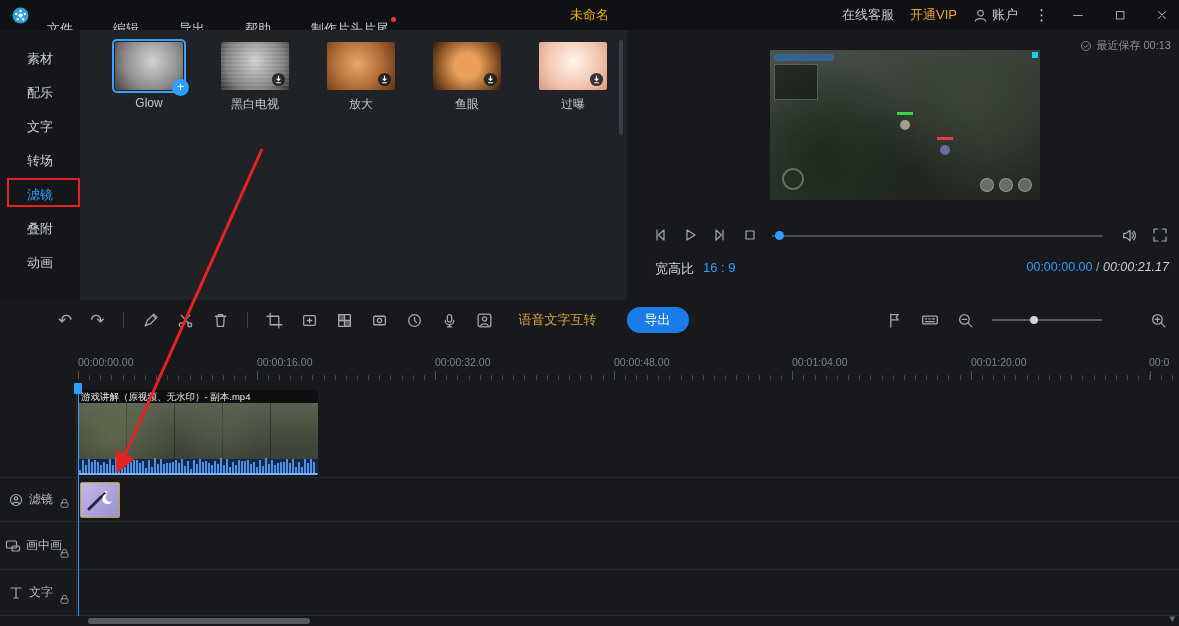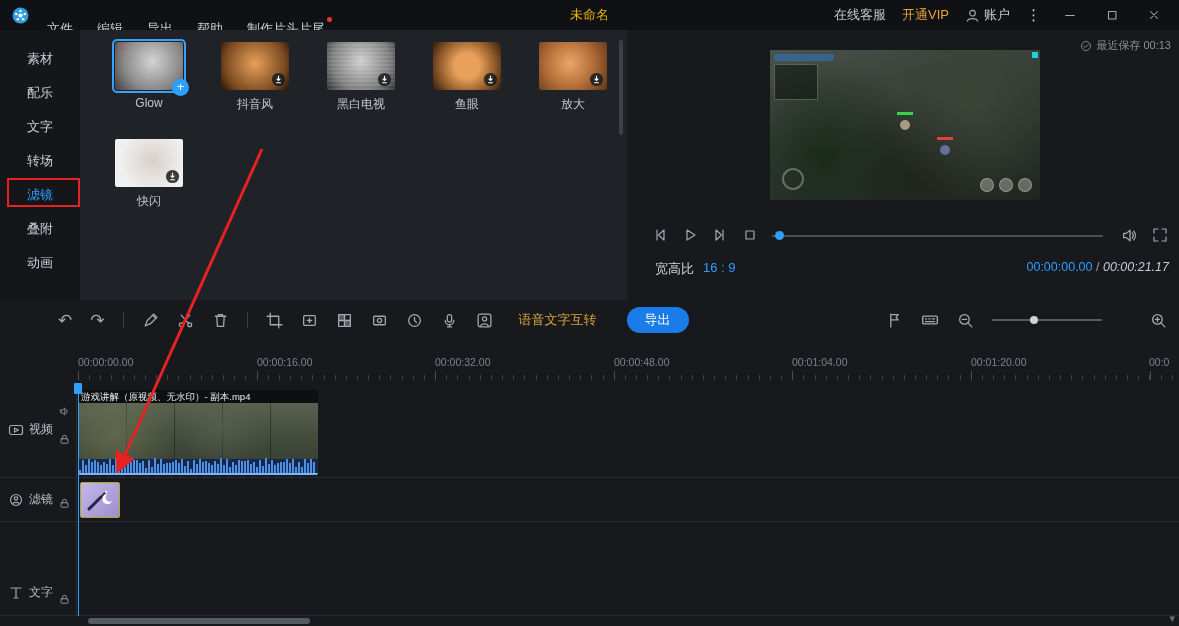"在线客服" .tb-right { padding-right: 12px -> 4px }
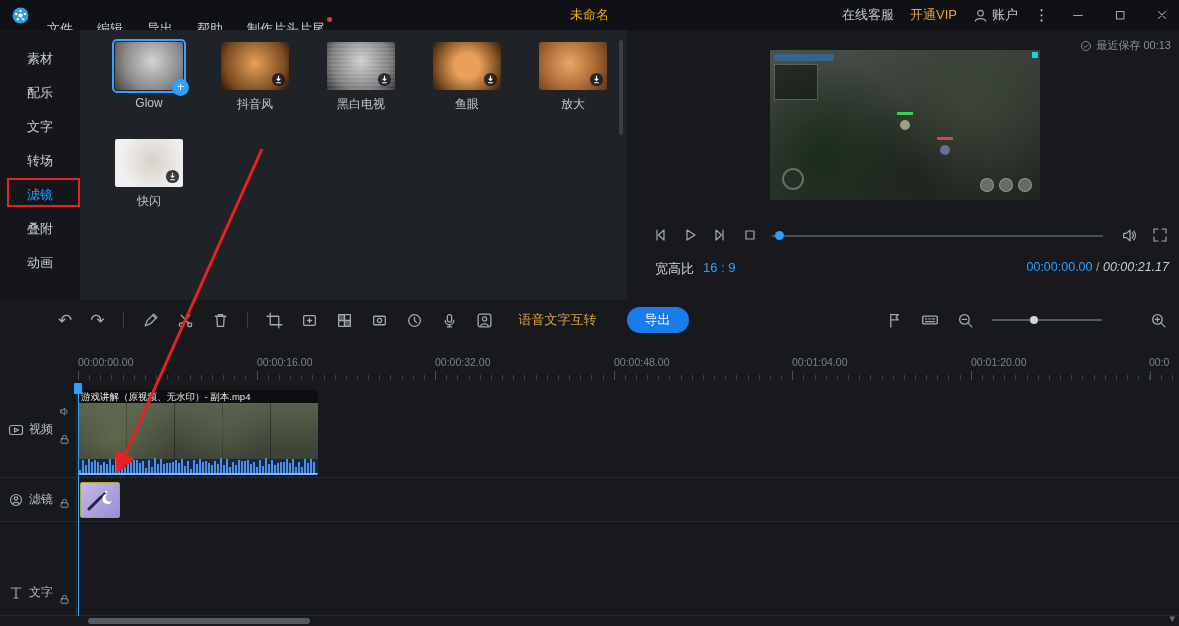"文件" .menus { gap: 24px -> 40px }
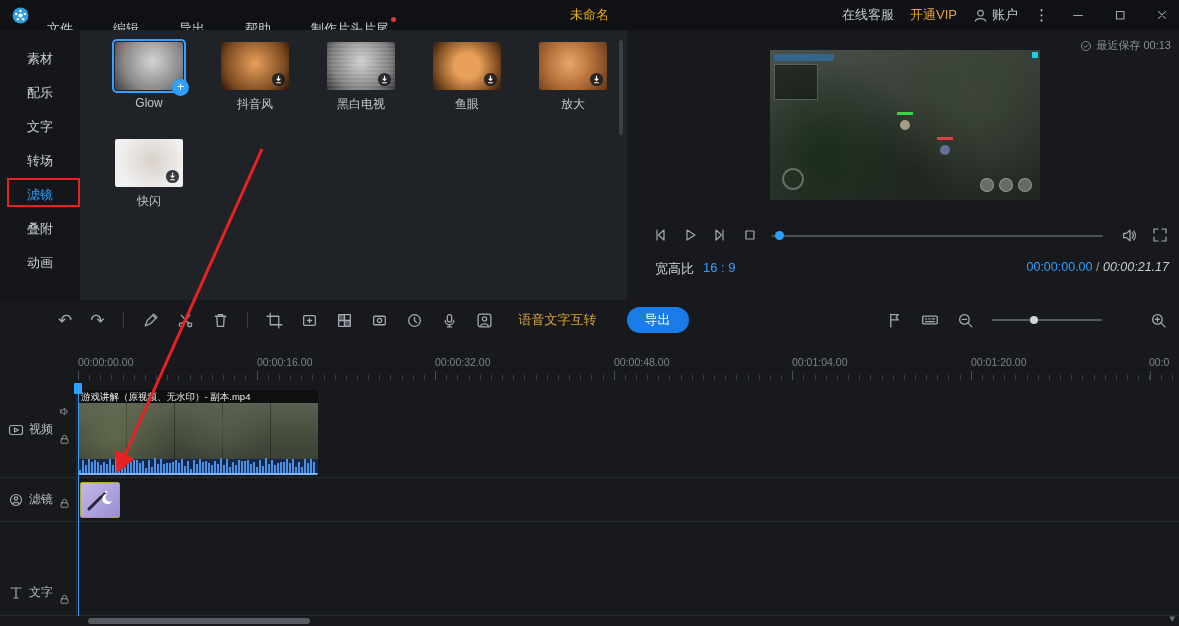"抖音风" div.fcard { html: <div> <div> <span> <svg> <circle></circle> <path></path> </svg> </span> </div> <div>抖音风</div> </div> -> none }
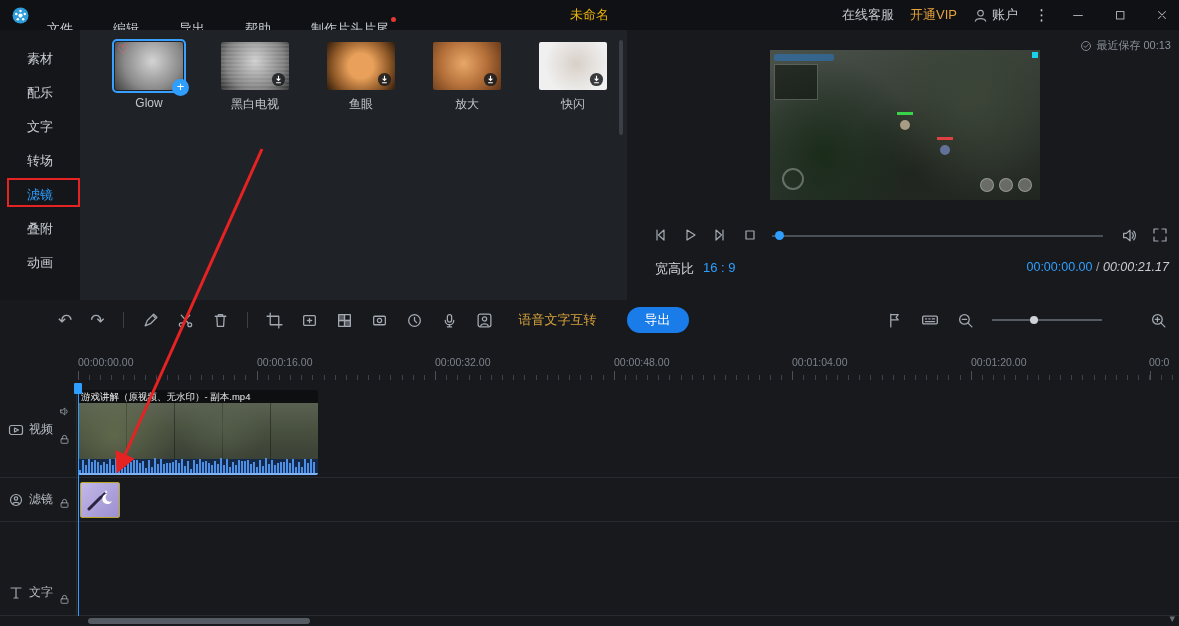"鱼眼" div.fcard { order: before "放大" -> after "放大" }
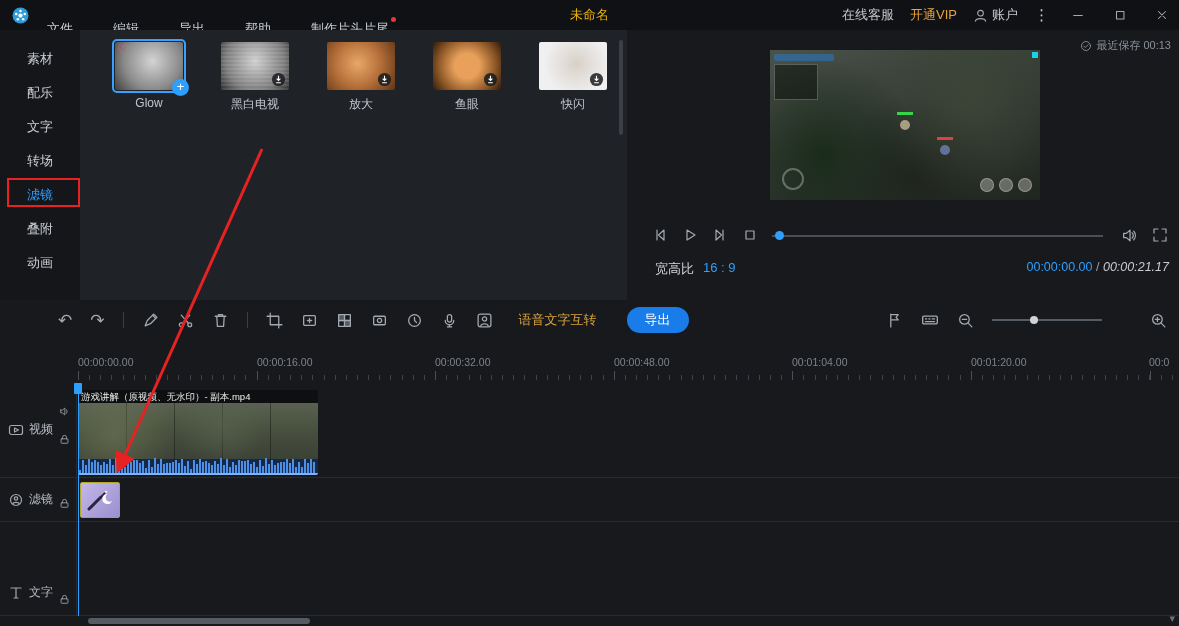"过曝" div.fcard { html: none -> <div> <div> <span> <svg> <circle></circle> <path></path> </svg> </span> </div> <div>过曝</div> </div> }
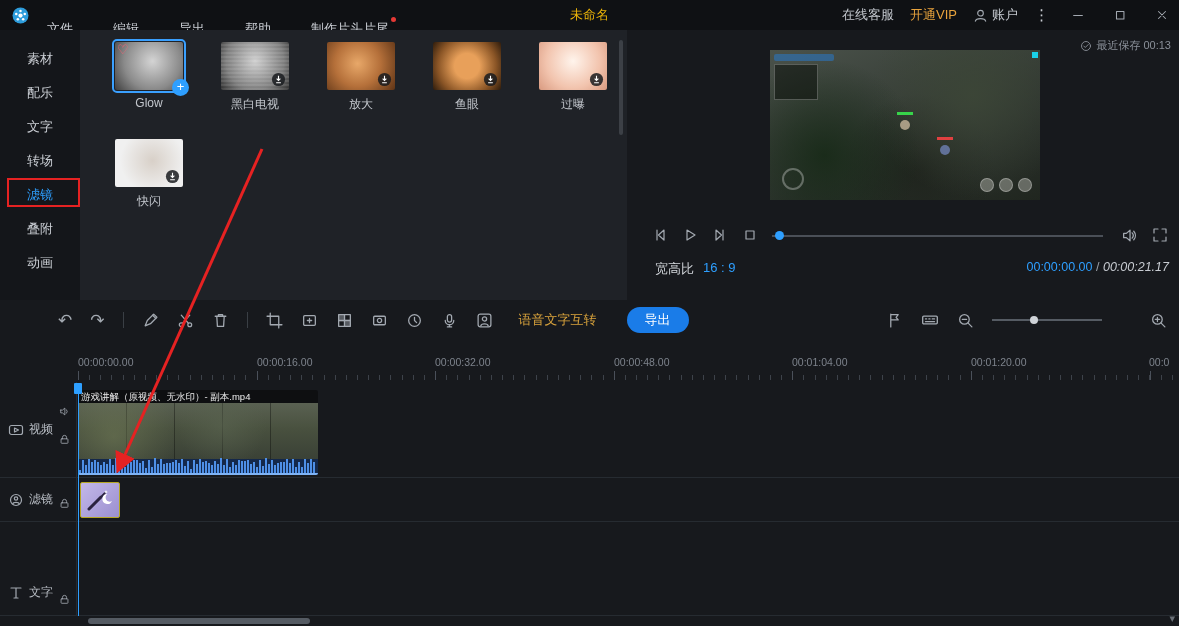"快闪" div.fcard { html: <div> <div> <span> <svg> <circle></circle> <path></path> </svg> </span> </div> <div>快闪</div> </div> -> none }
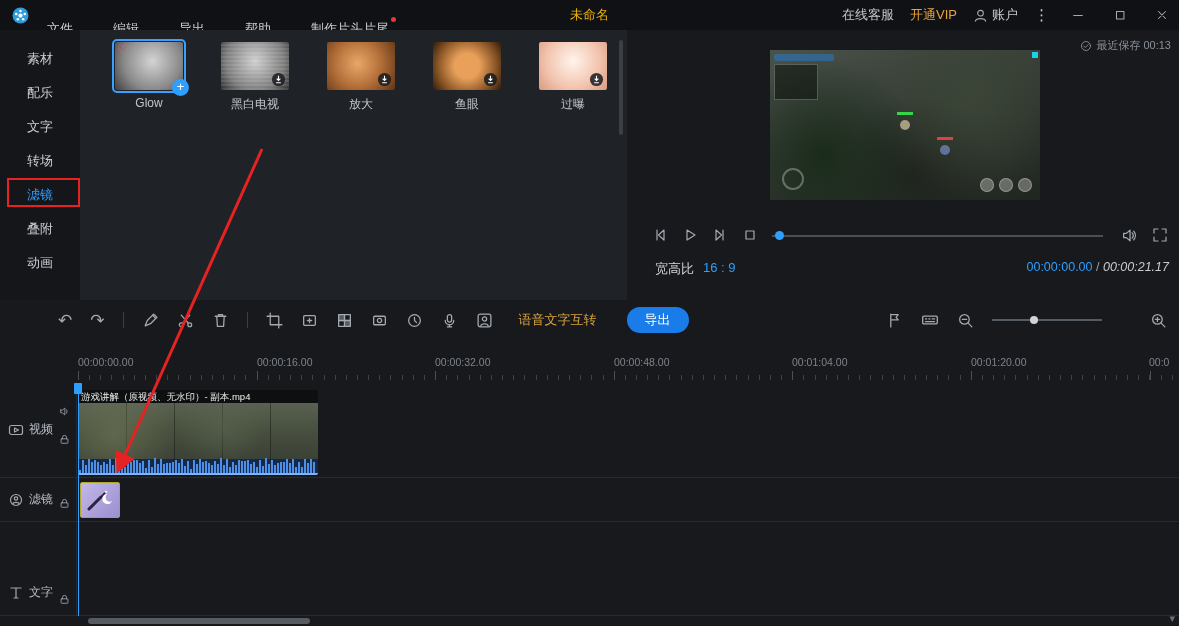"视频" div.thead { html: <div> <svg> <rect></rect> <path></path> </svg> <span>视频</span> <span> <svg> <path></path> <path></path> </svg> </span> <span> <svg> <rect></rect> <path></path> </svg> </span> </div> -> none }
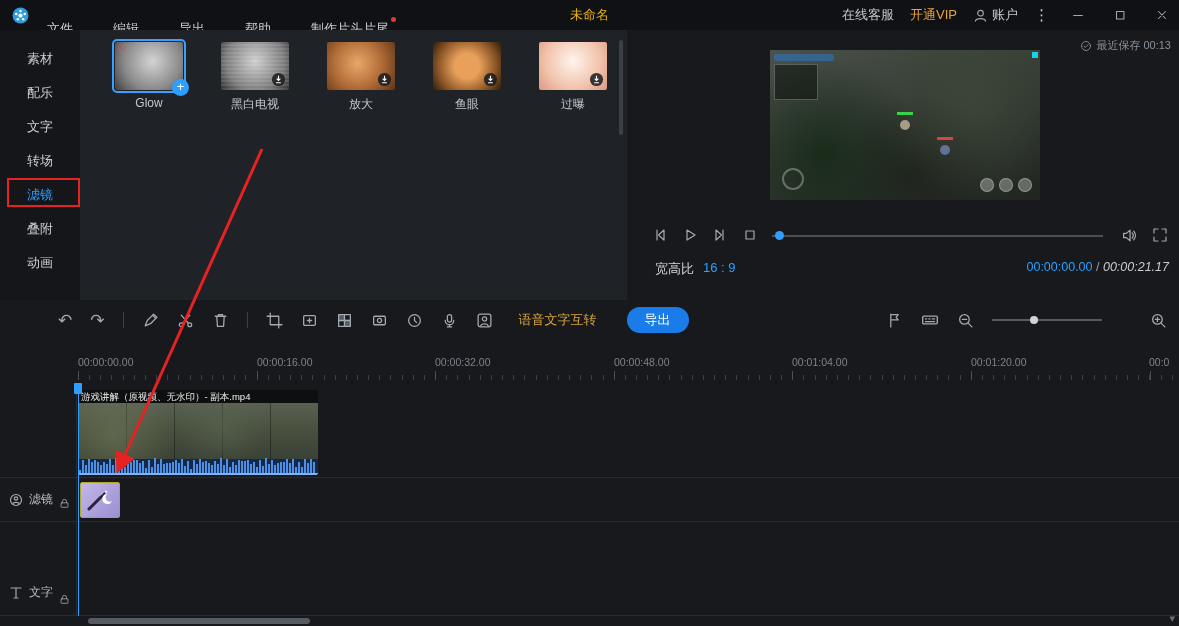"画中画" div.trow { html: none -> <div> <div> <svg> <rect></rect> <rect></rect> </svg> <span>画中画</span> <span> <svg> <rect></rect> <path></path> </svg> </span> </div> </div> }
